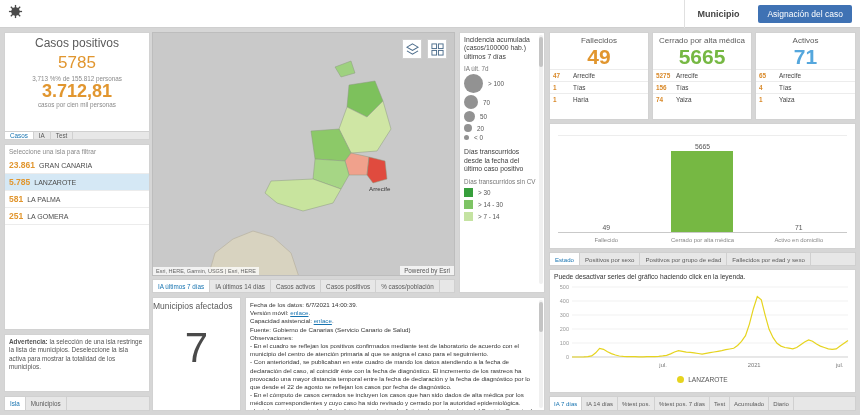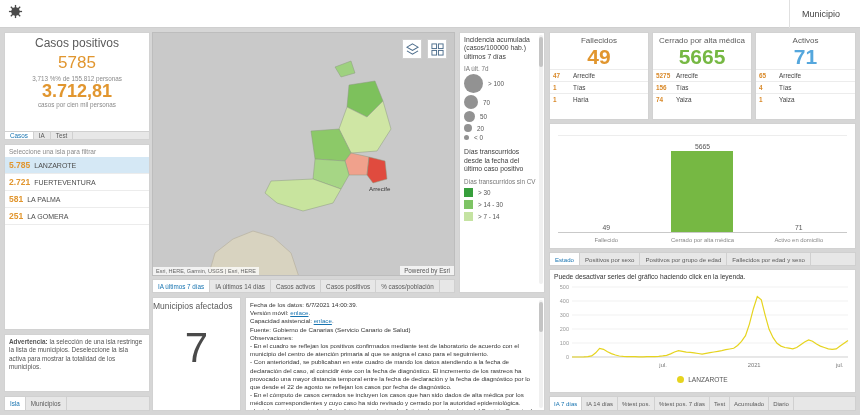"Municipio" #header .muni { font-weight: none -> bold }
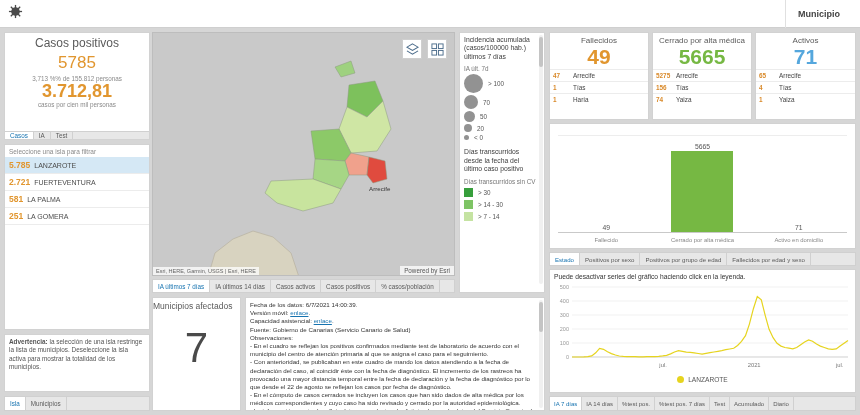"Asignación del caso" span.assign { html: none -> <span>Asignación del caso</span> }
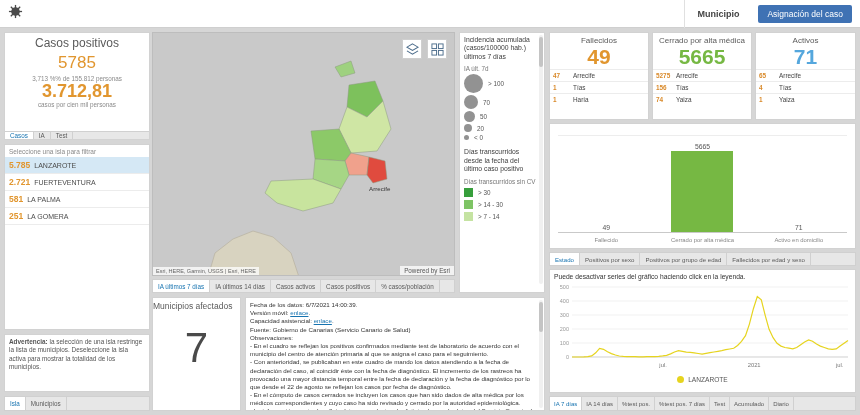"23.861" div.island-row { html: none -> <div> <span>23.861</span> <span>GRAN CANARIA</span> </div> }
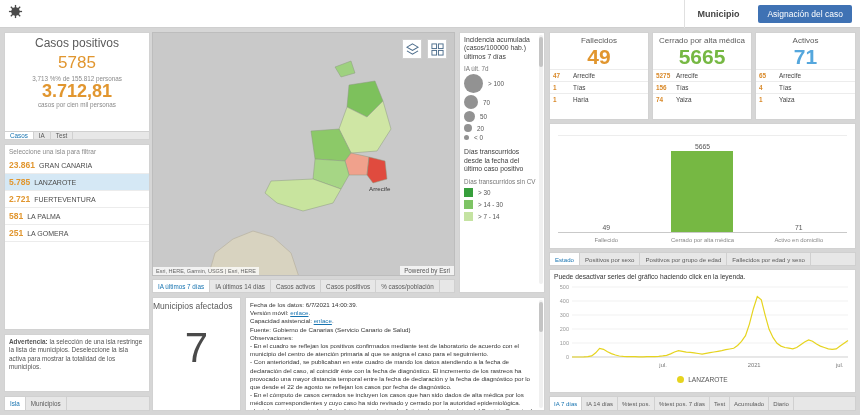"2.721" div.island-row { html: <div> <span>2.721</span> <span>FUERTEVENTURA</span> </div> -> none }
